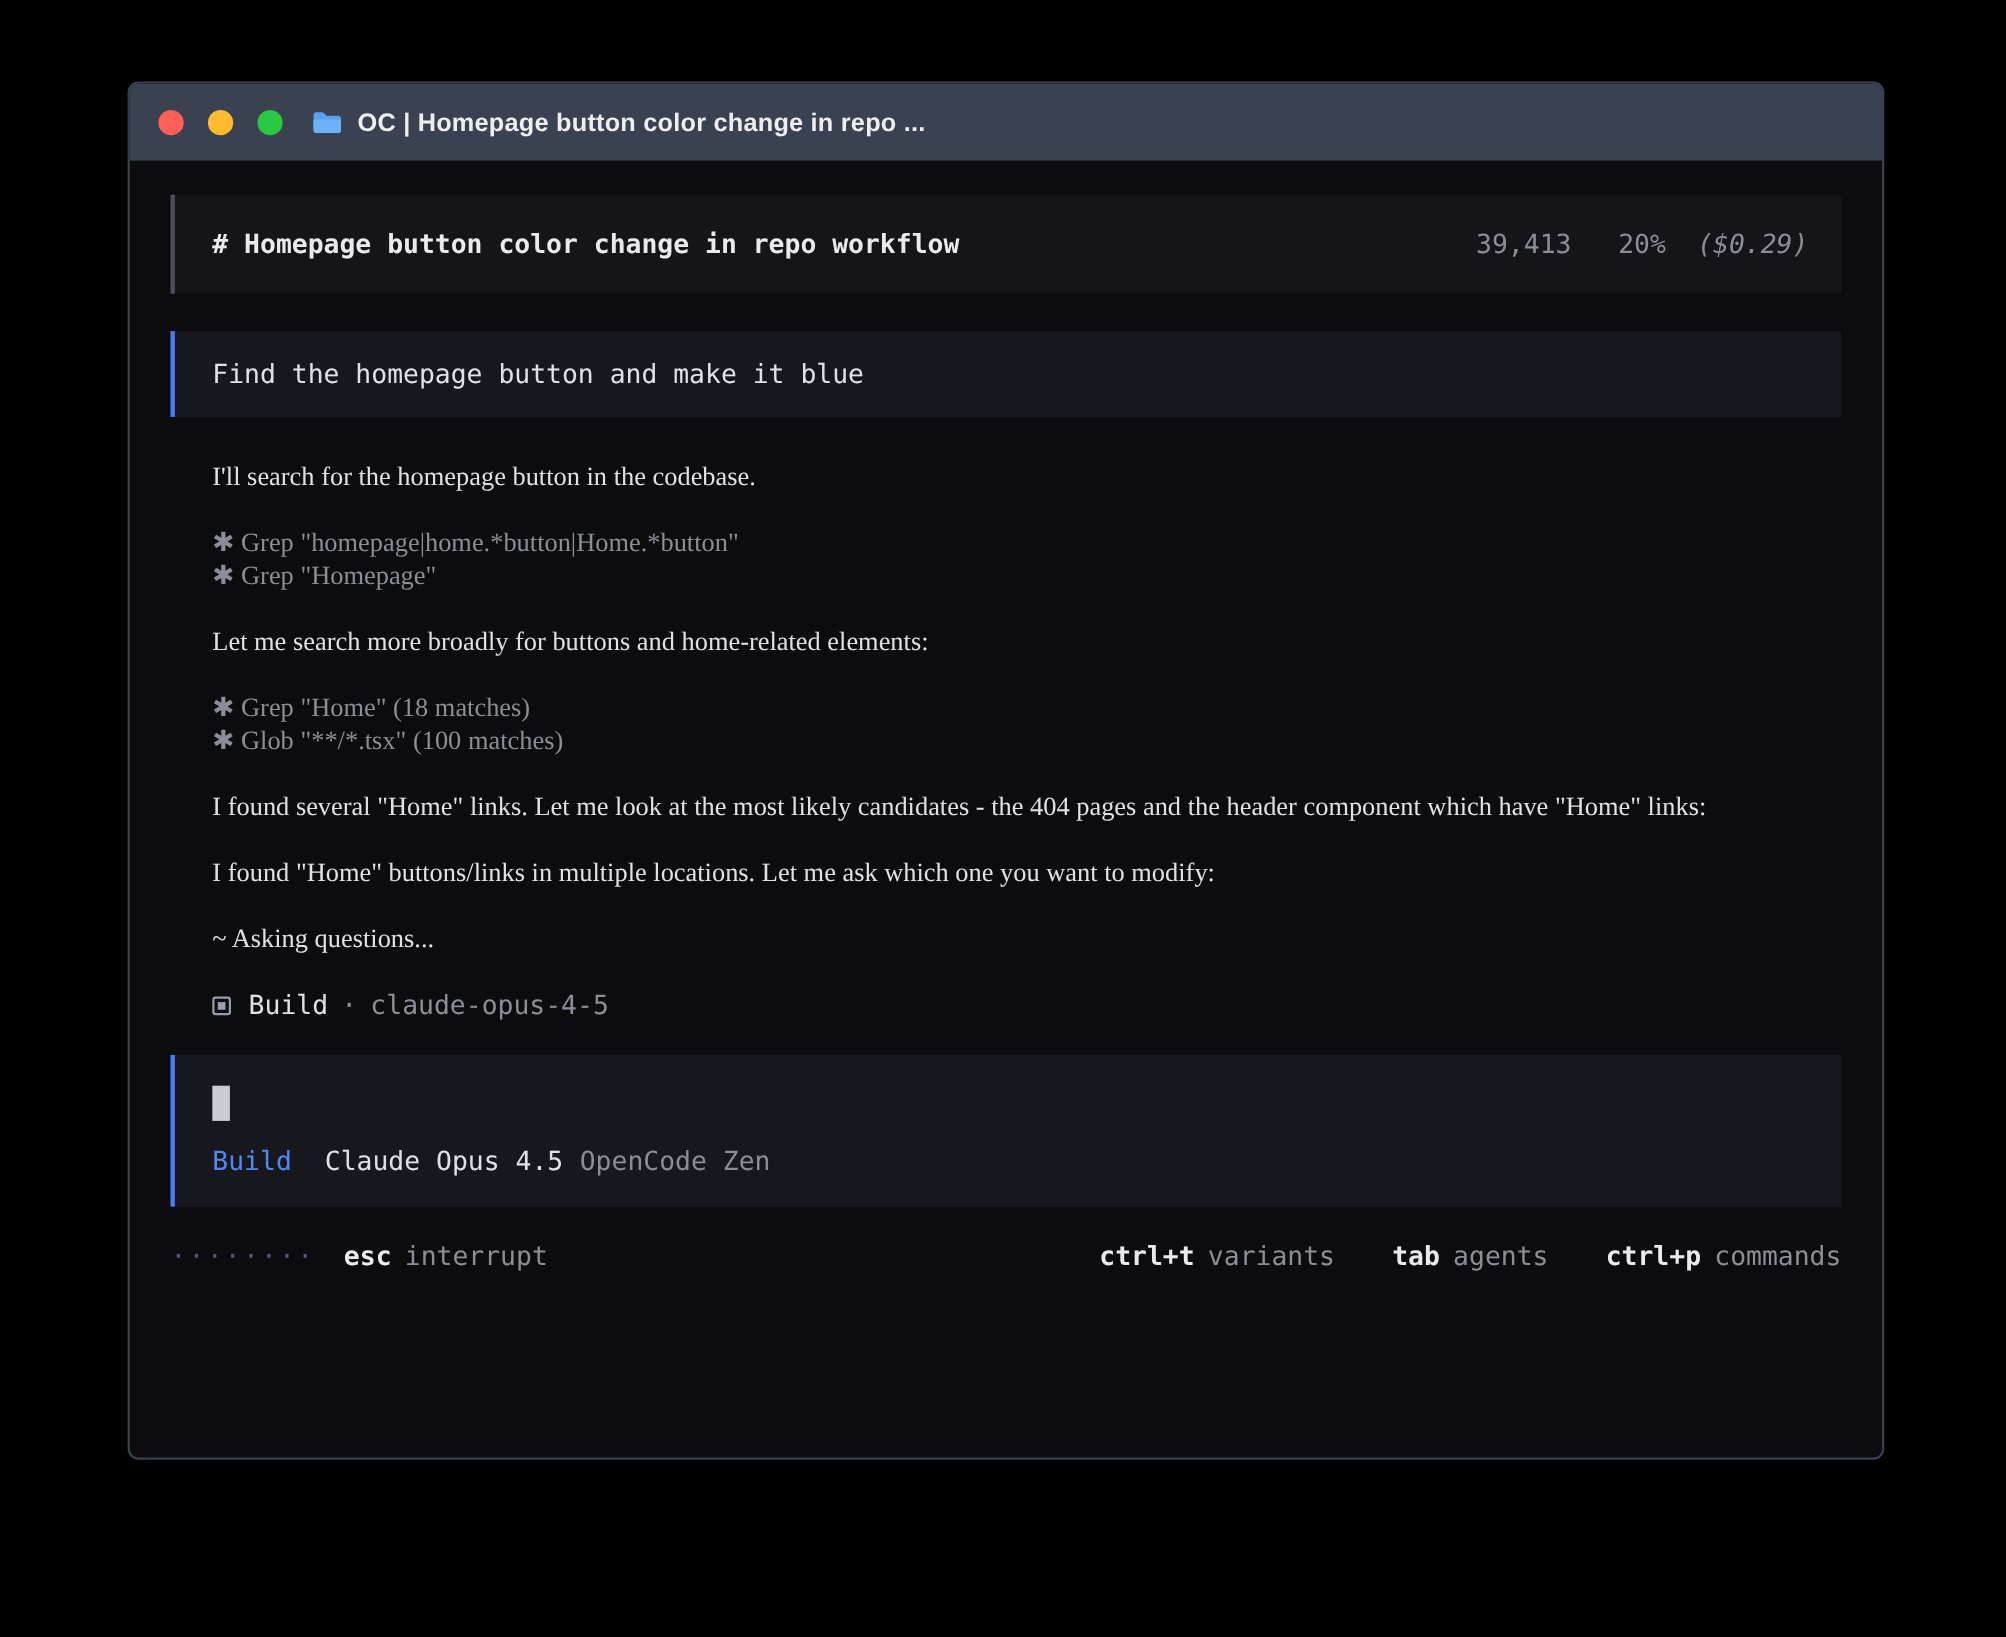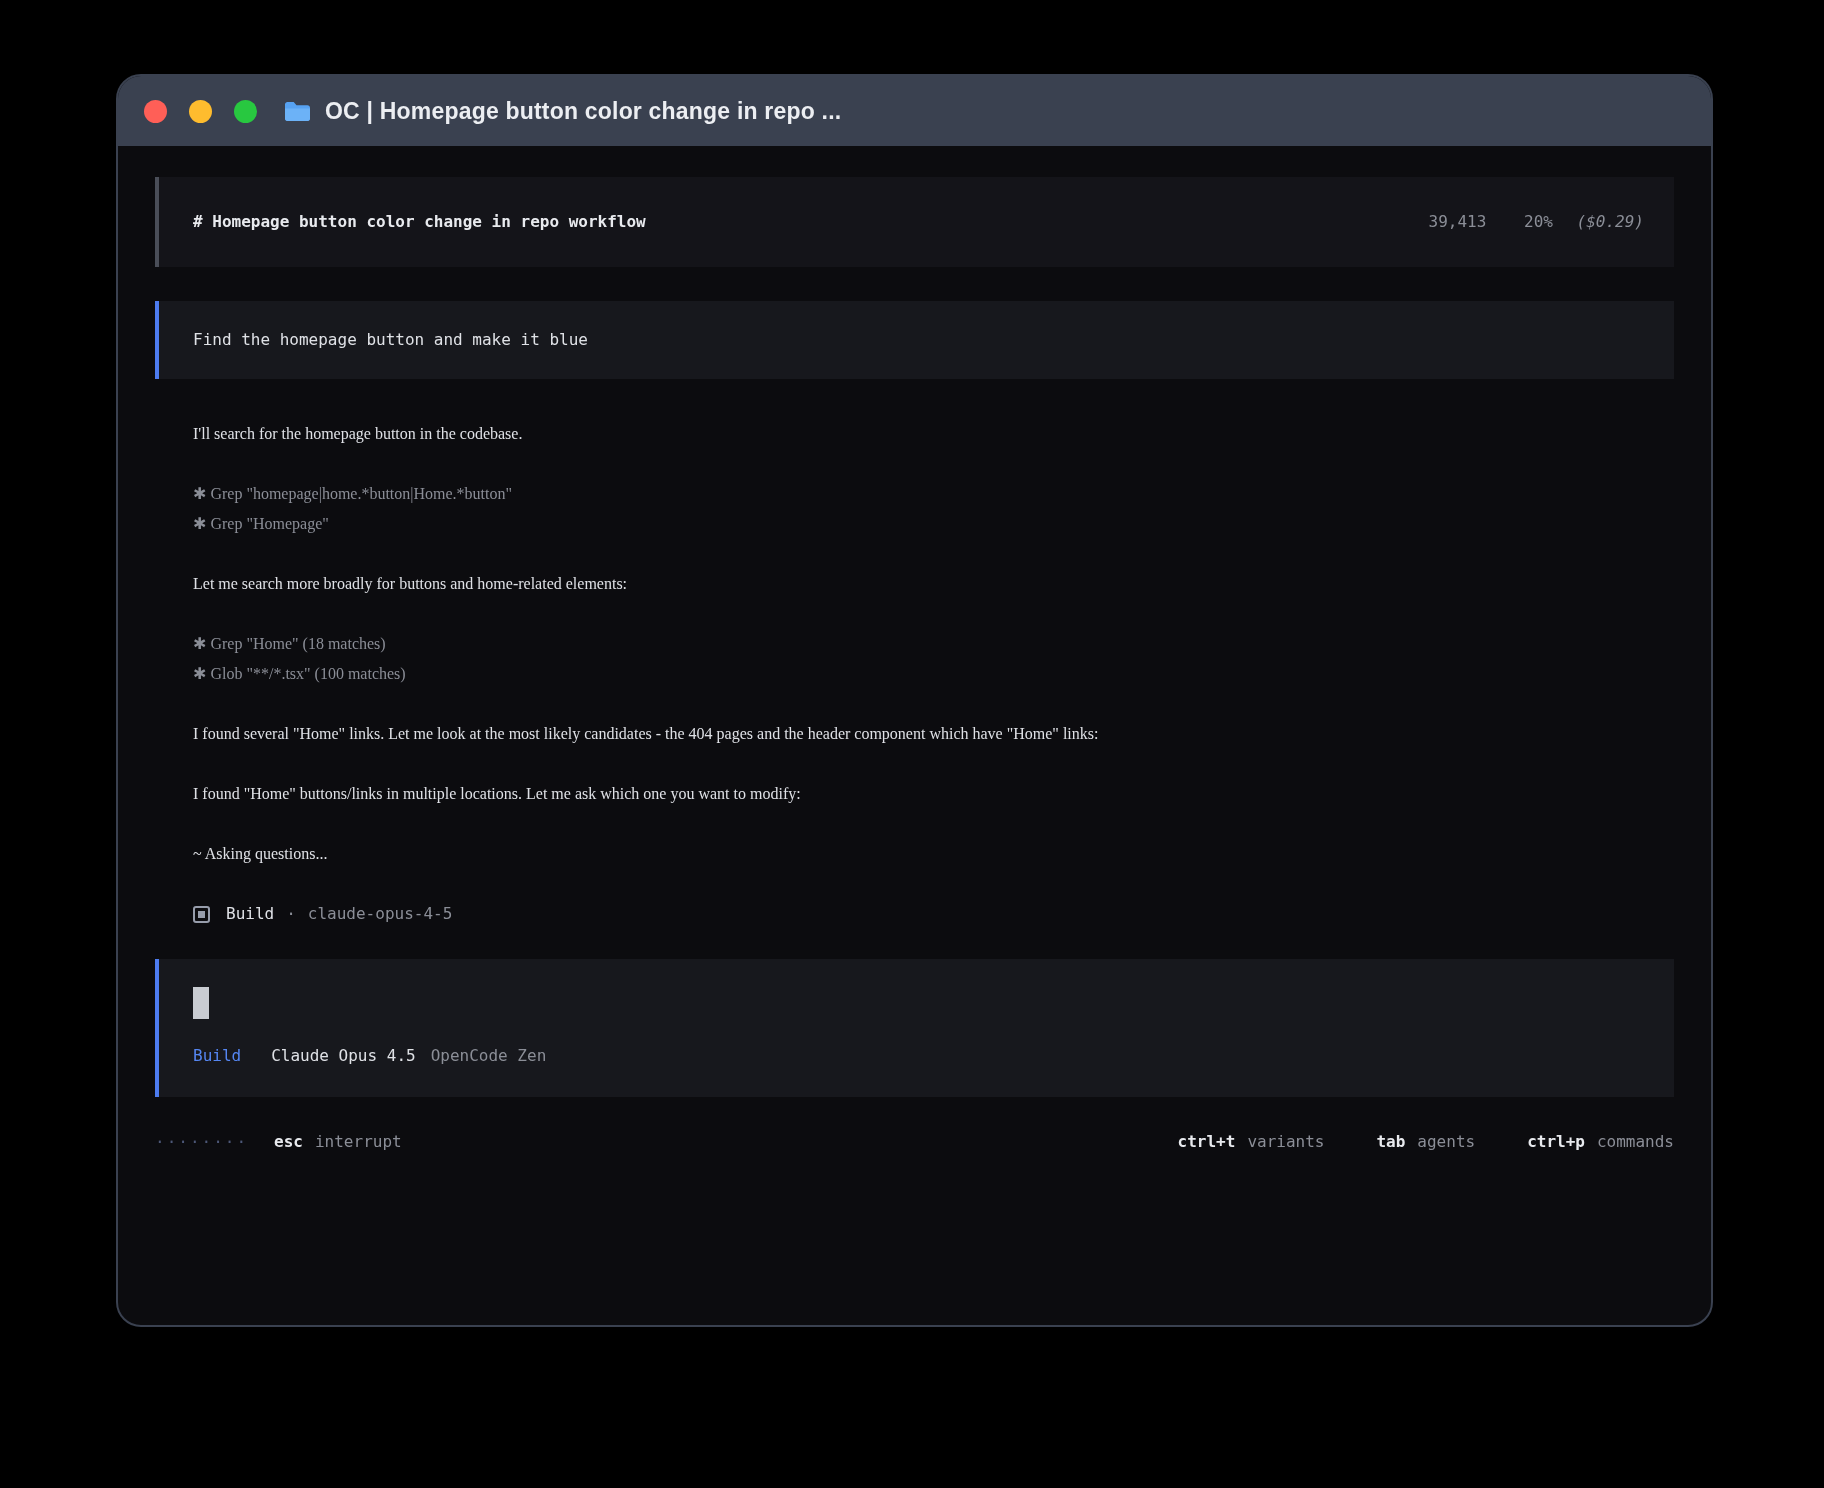"OC | Homepage button color" .window { border-radius: 25px -> 10px }
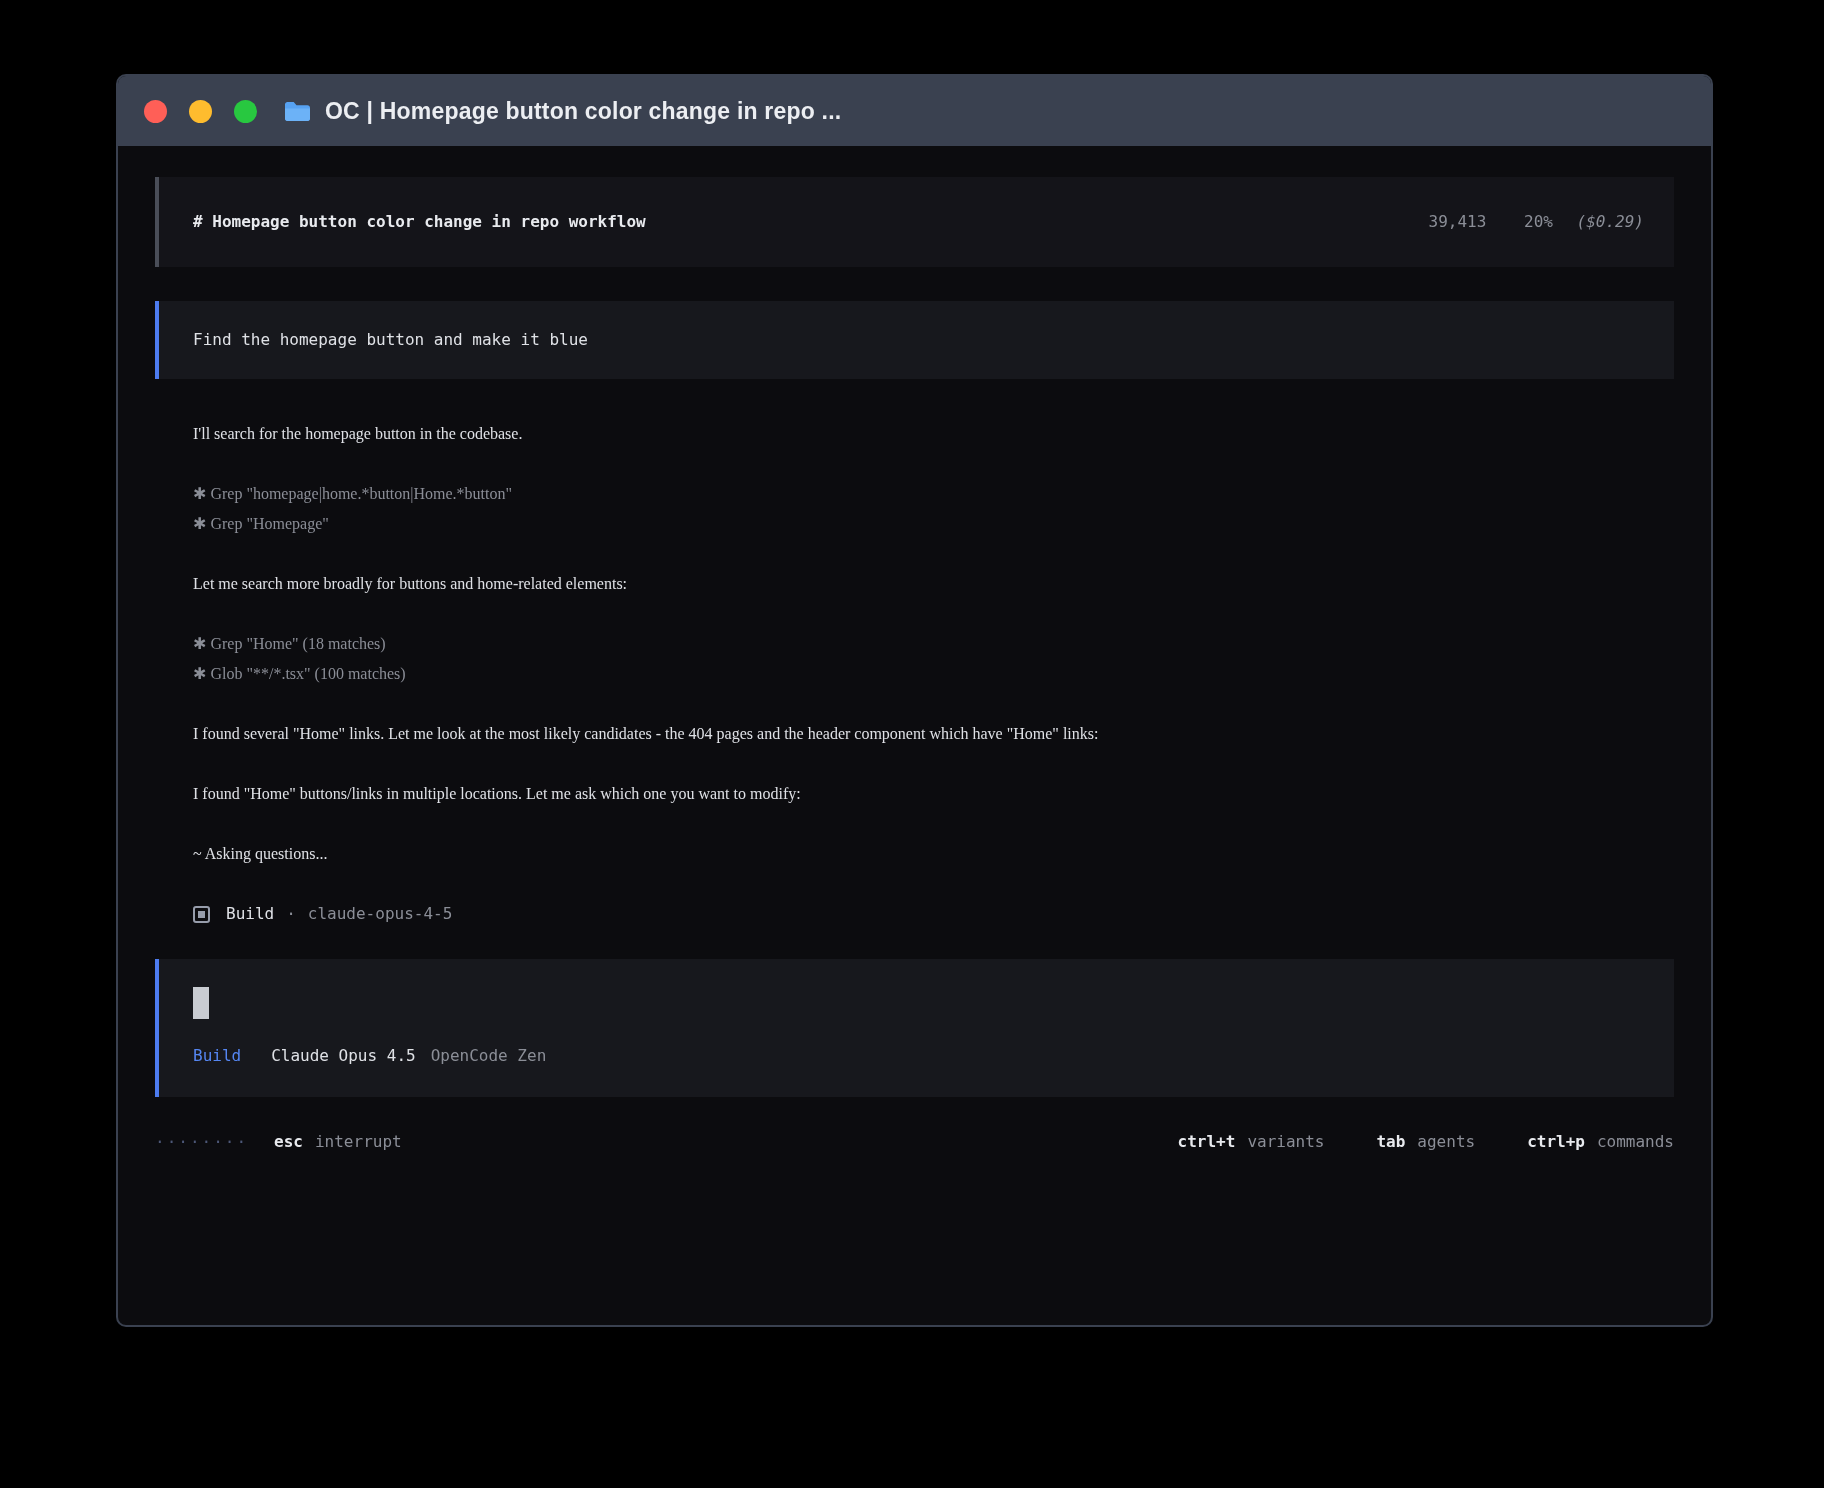"# Homepage button color change" .content { font-size: 16px -> 24px }
